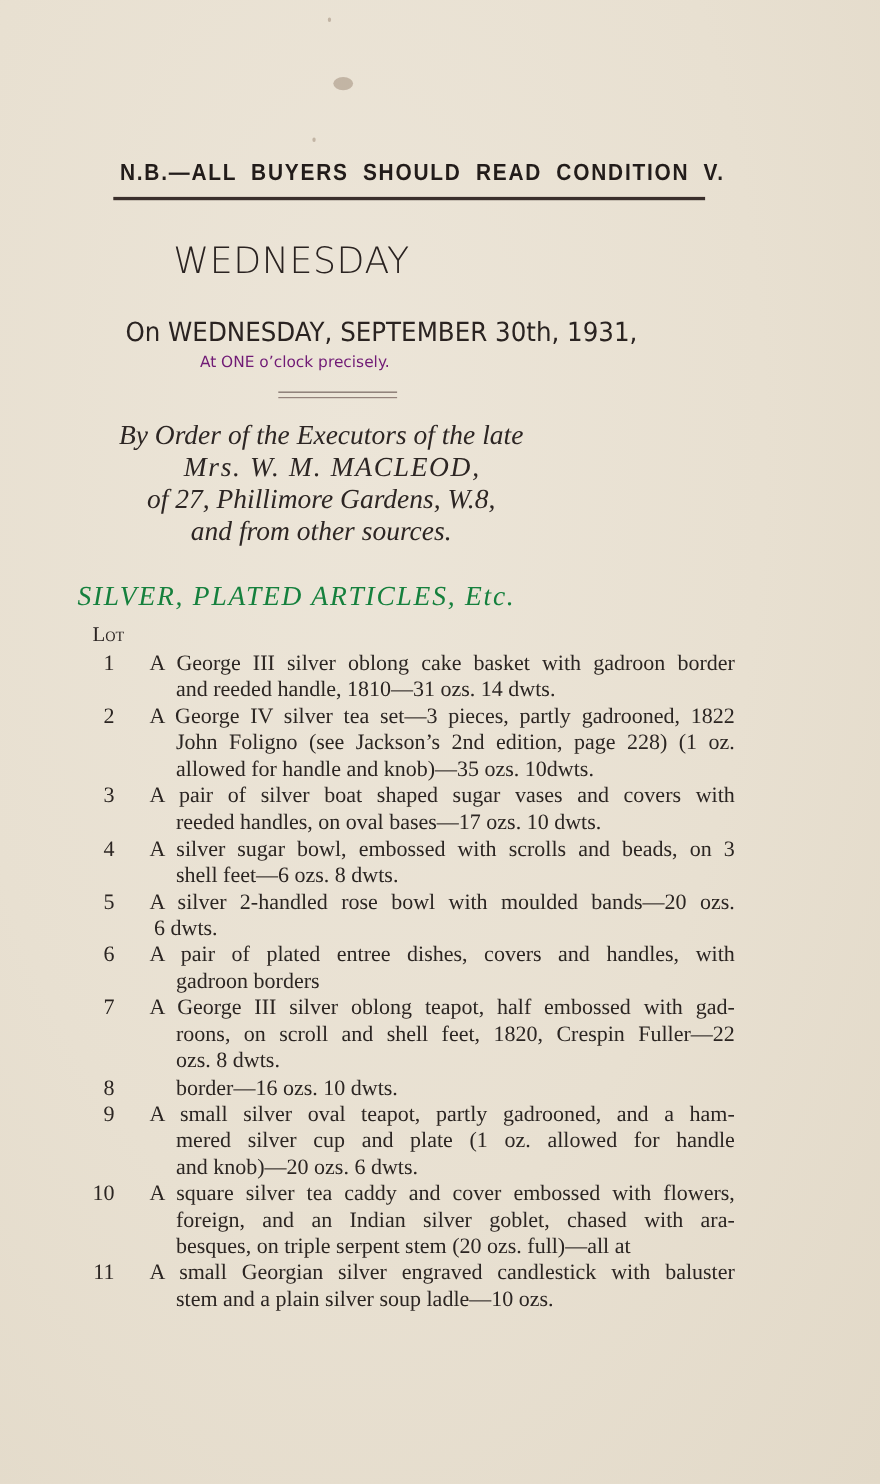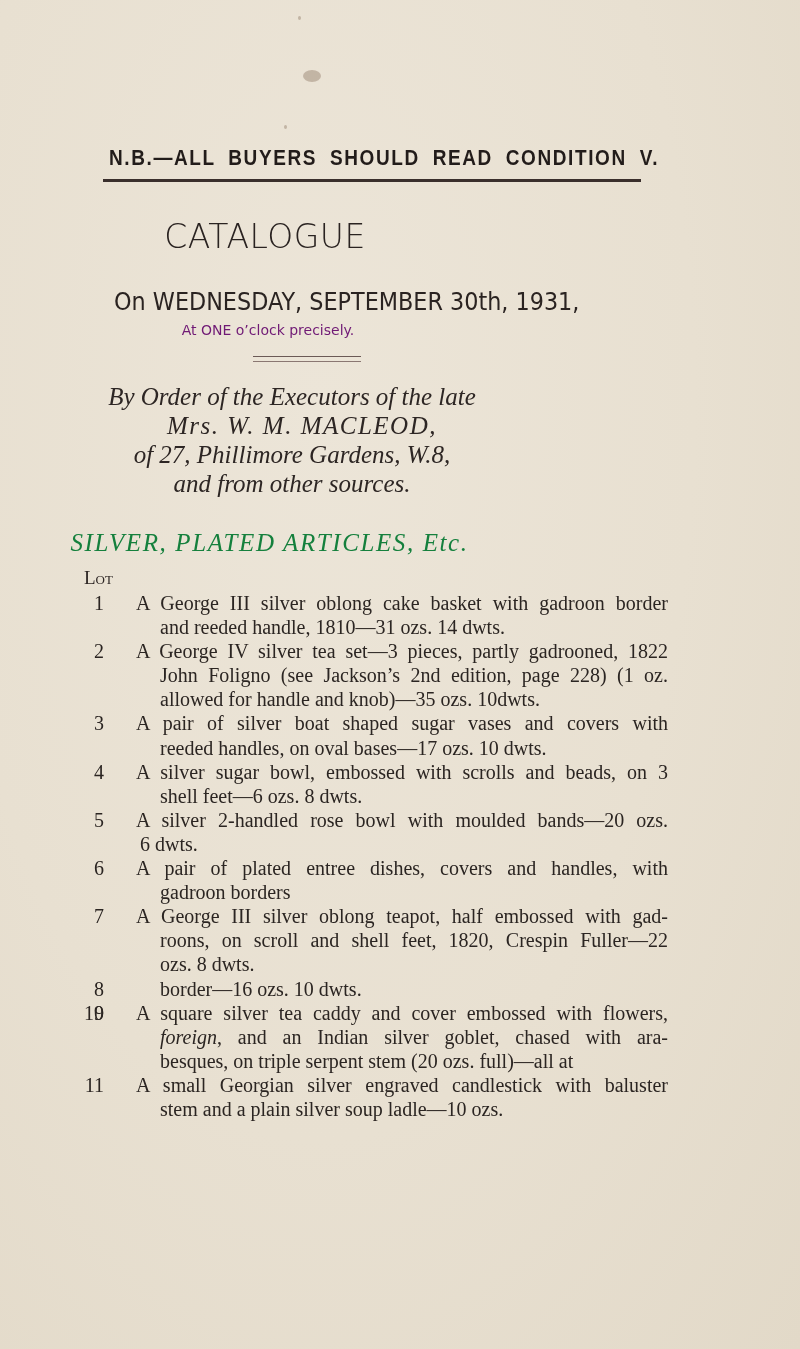"CATALOGUE" div.catalogue-title { text: CATALOGUE -> WEDNESDAY }
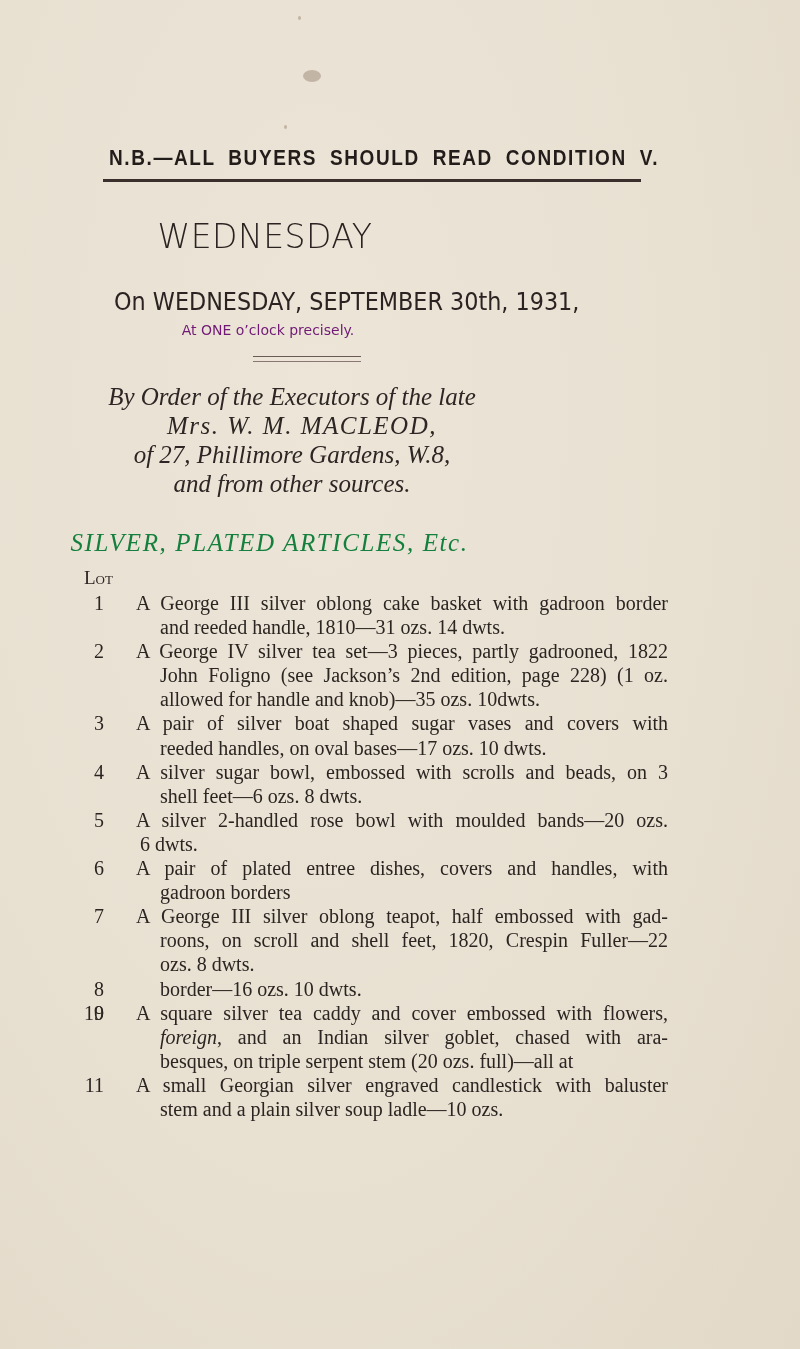"A small silver oval teapot," span.lot-text { html: none -> <span> <span>A small silver oval teapot, partly gadrooned, and a ham-</span> <span>mered silver cup and plate (1 oz. allowed for handle</span> <span>and knob)—20 ozs. 6 dwts.</span> </span> }
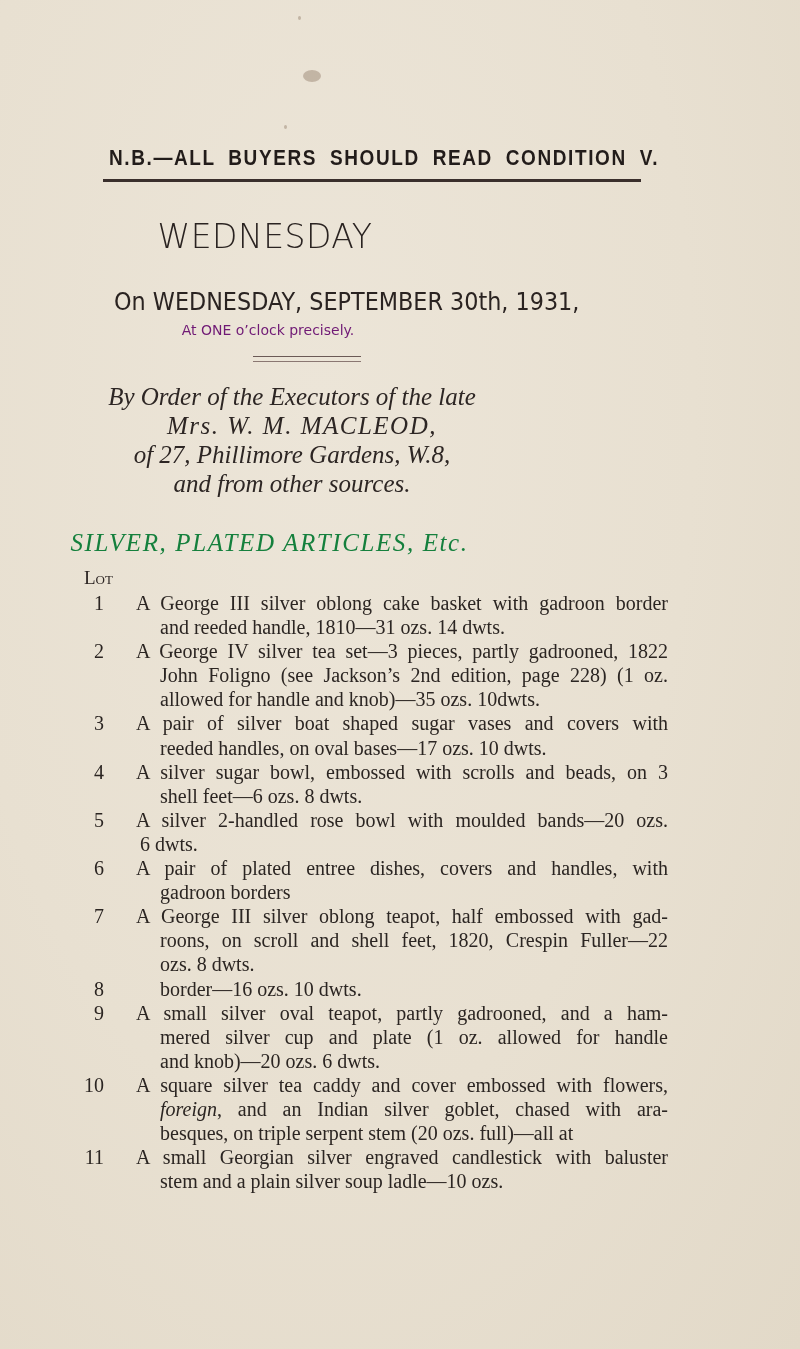"foreign" .it { font-style: italic -> none }
